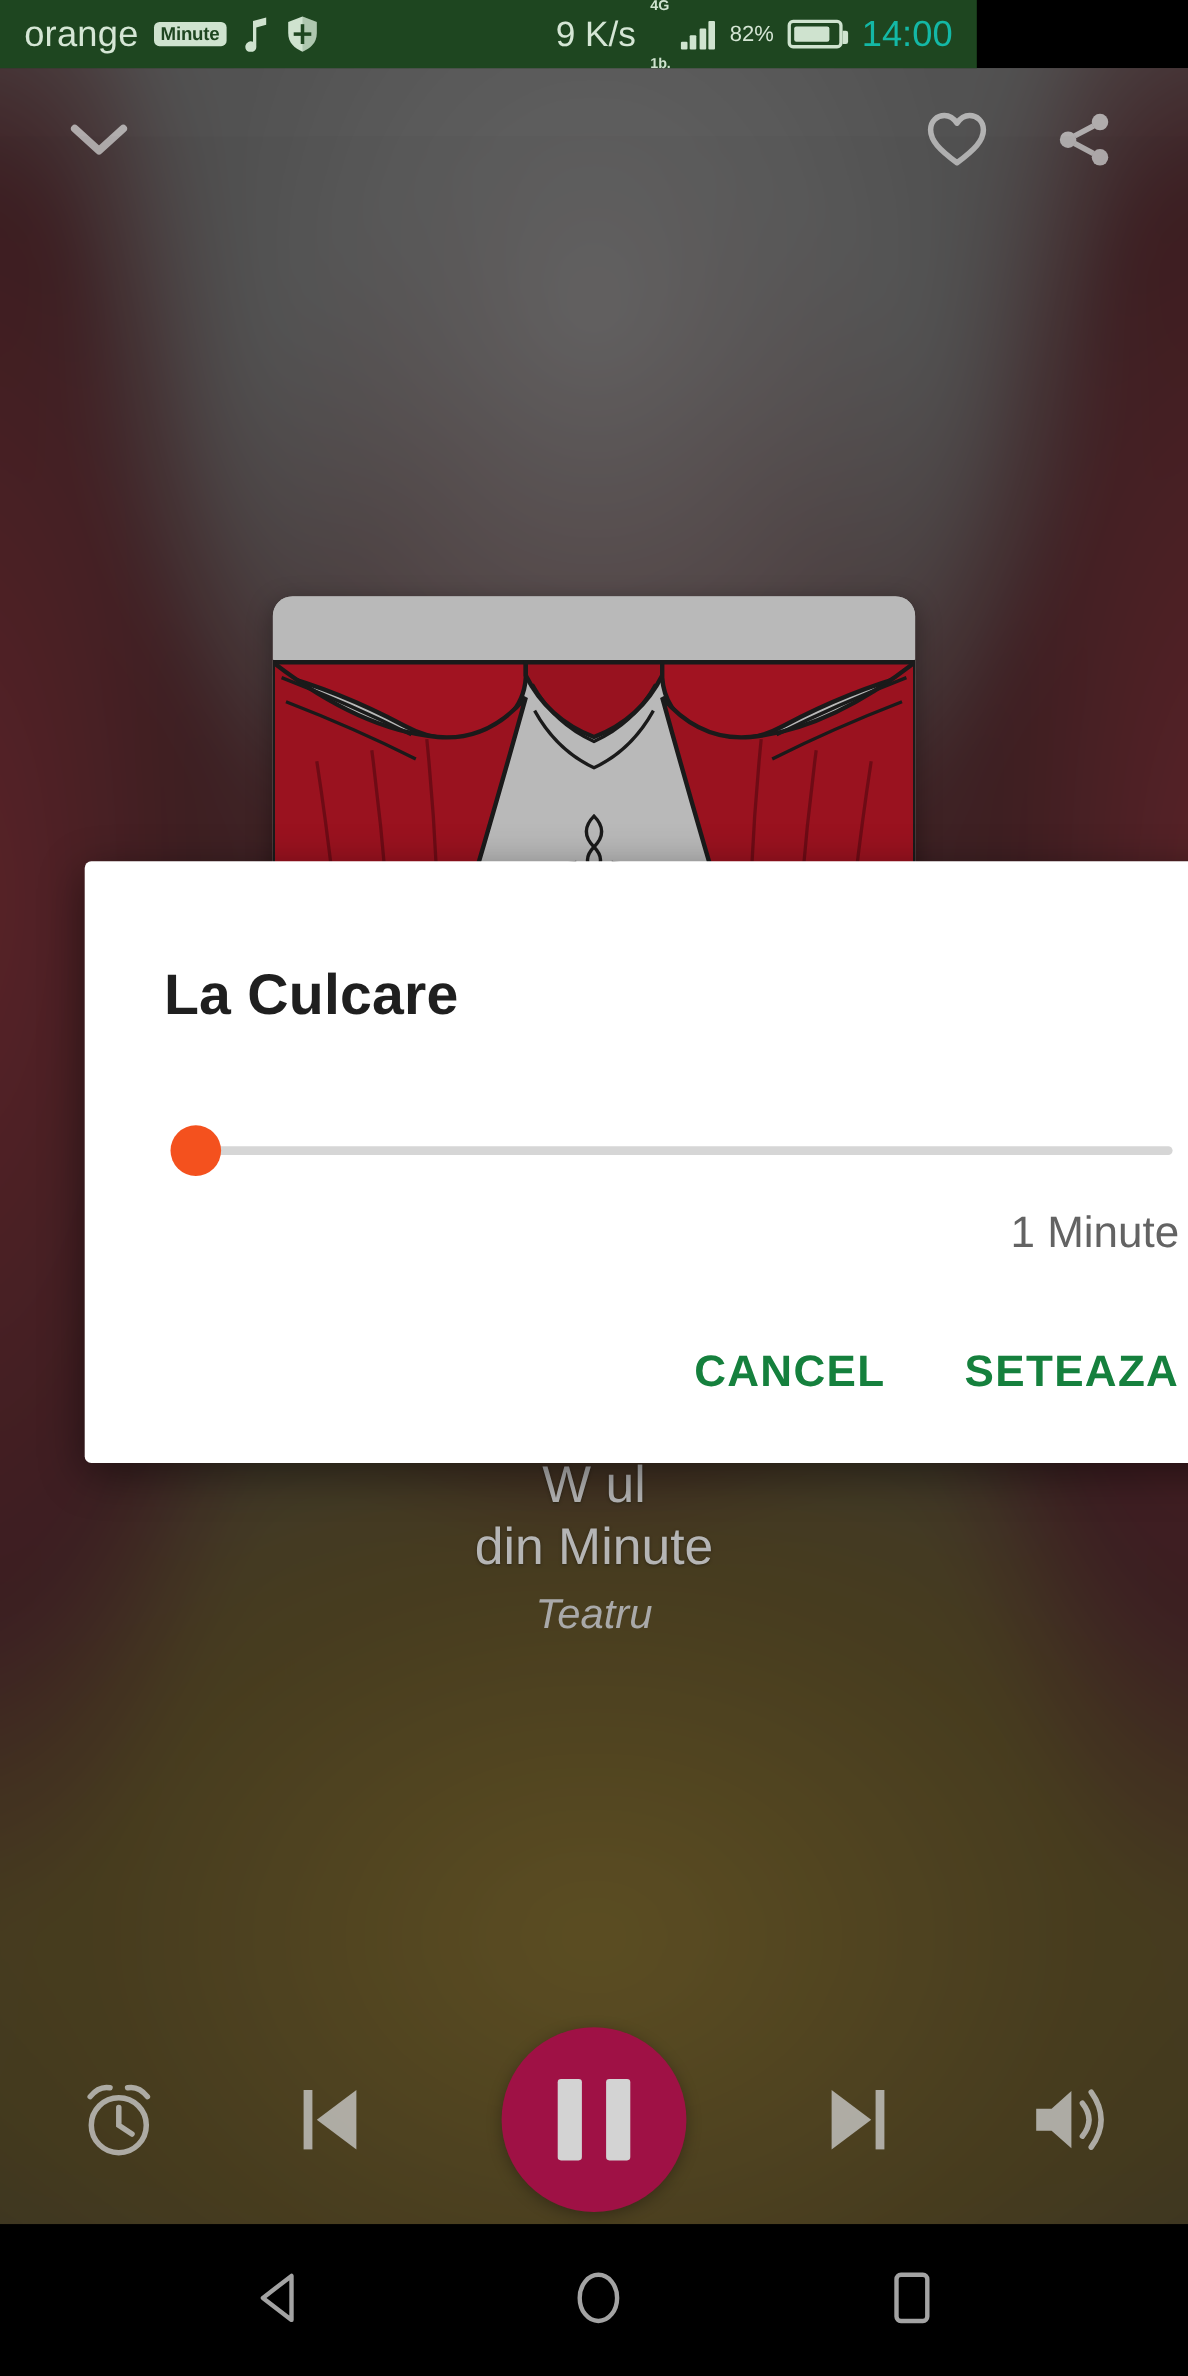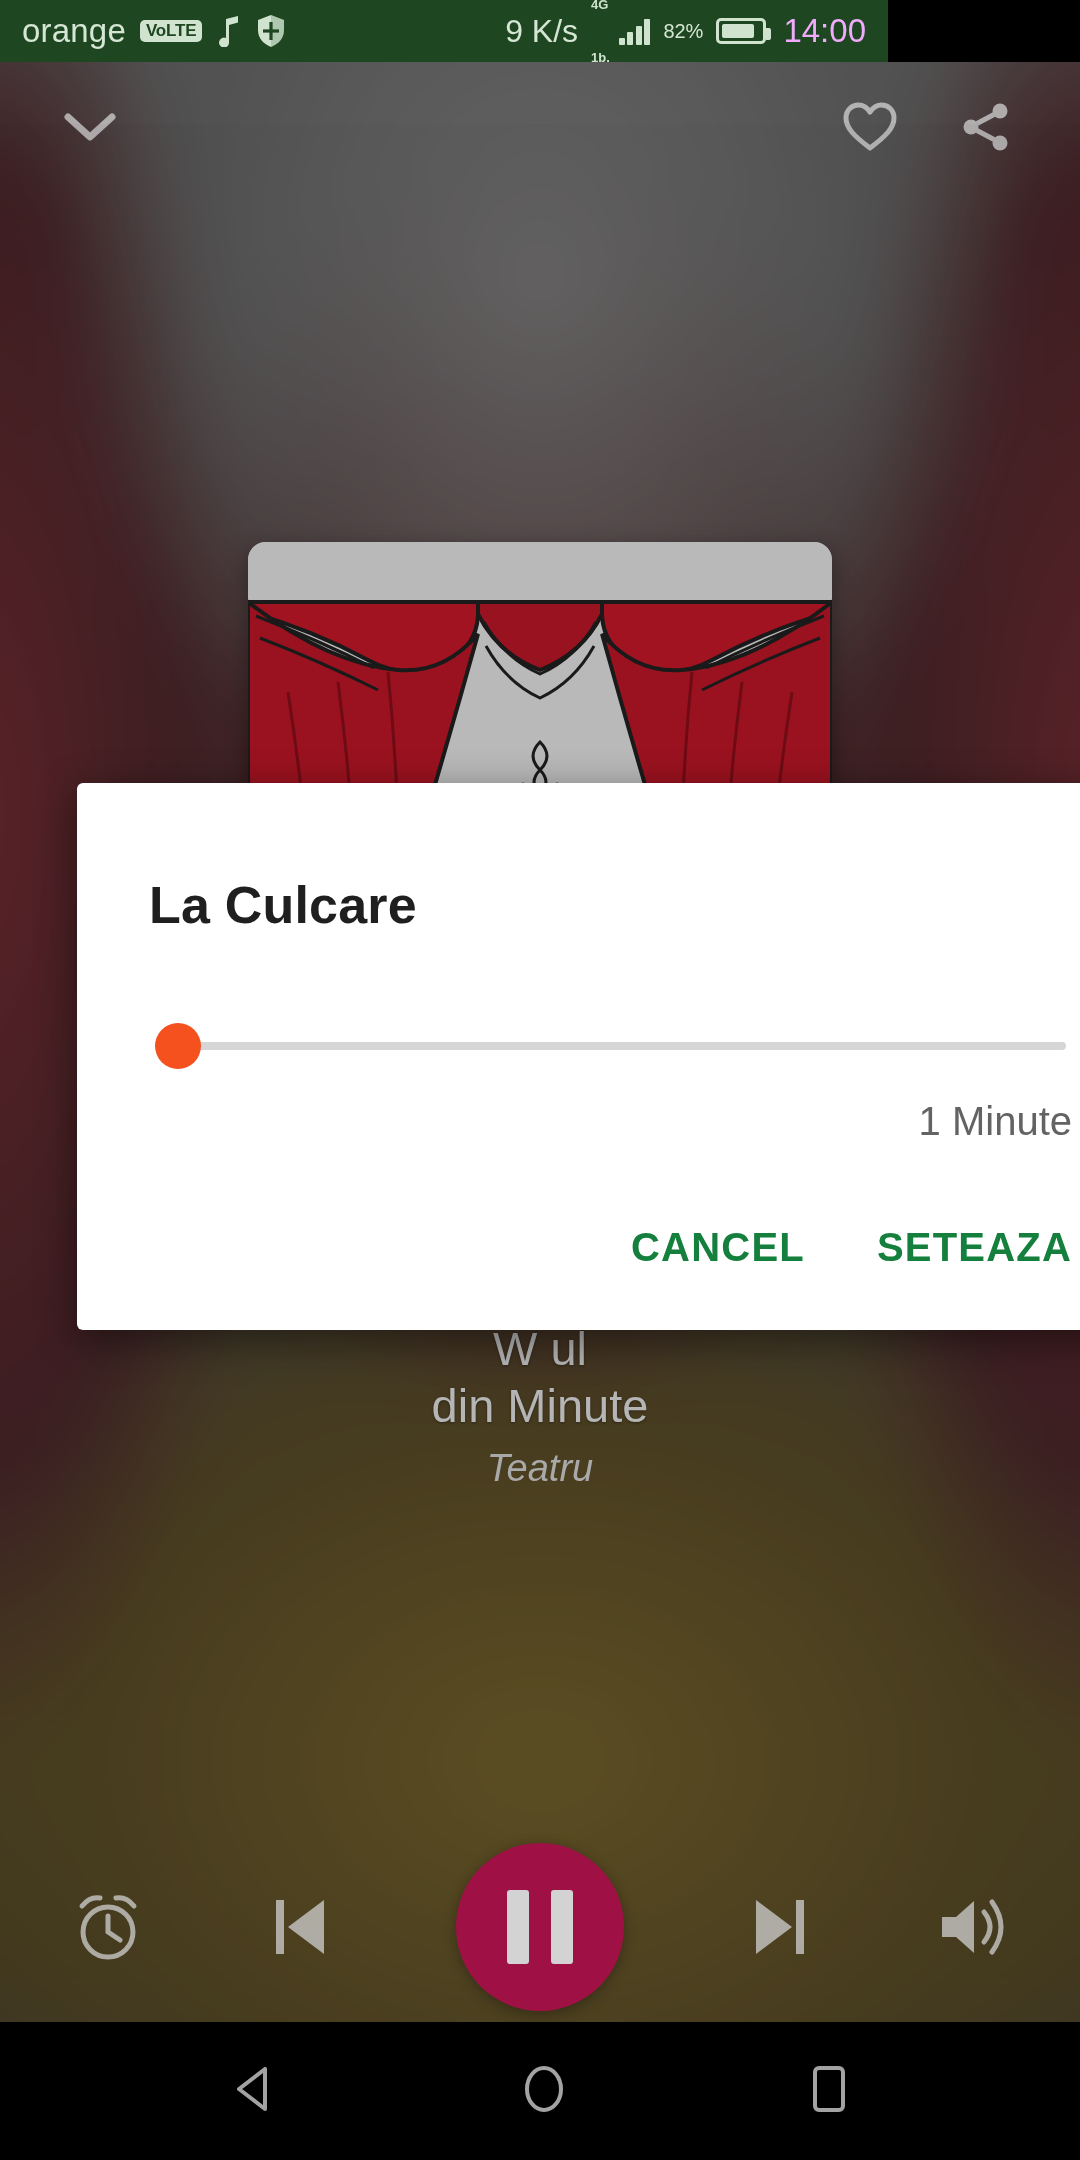"VoLTE" span.volte { text: VoLTE -> Minute }
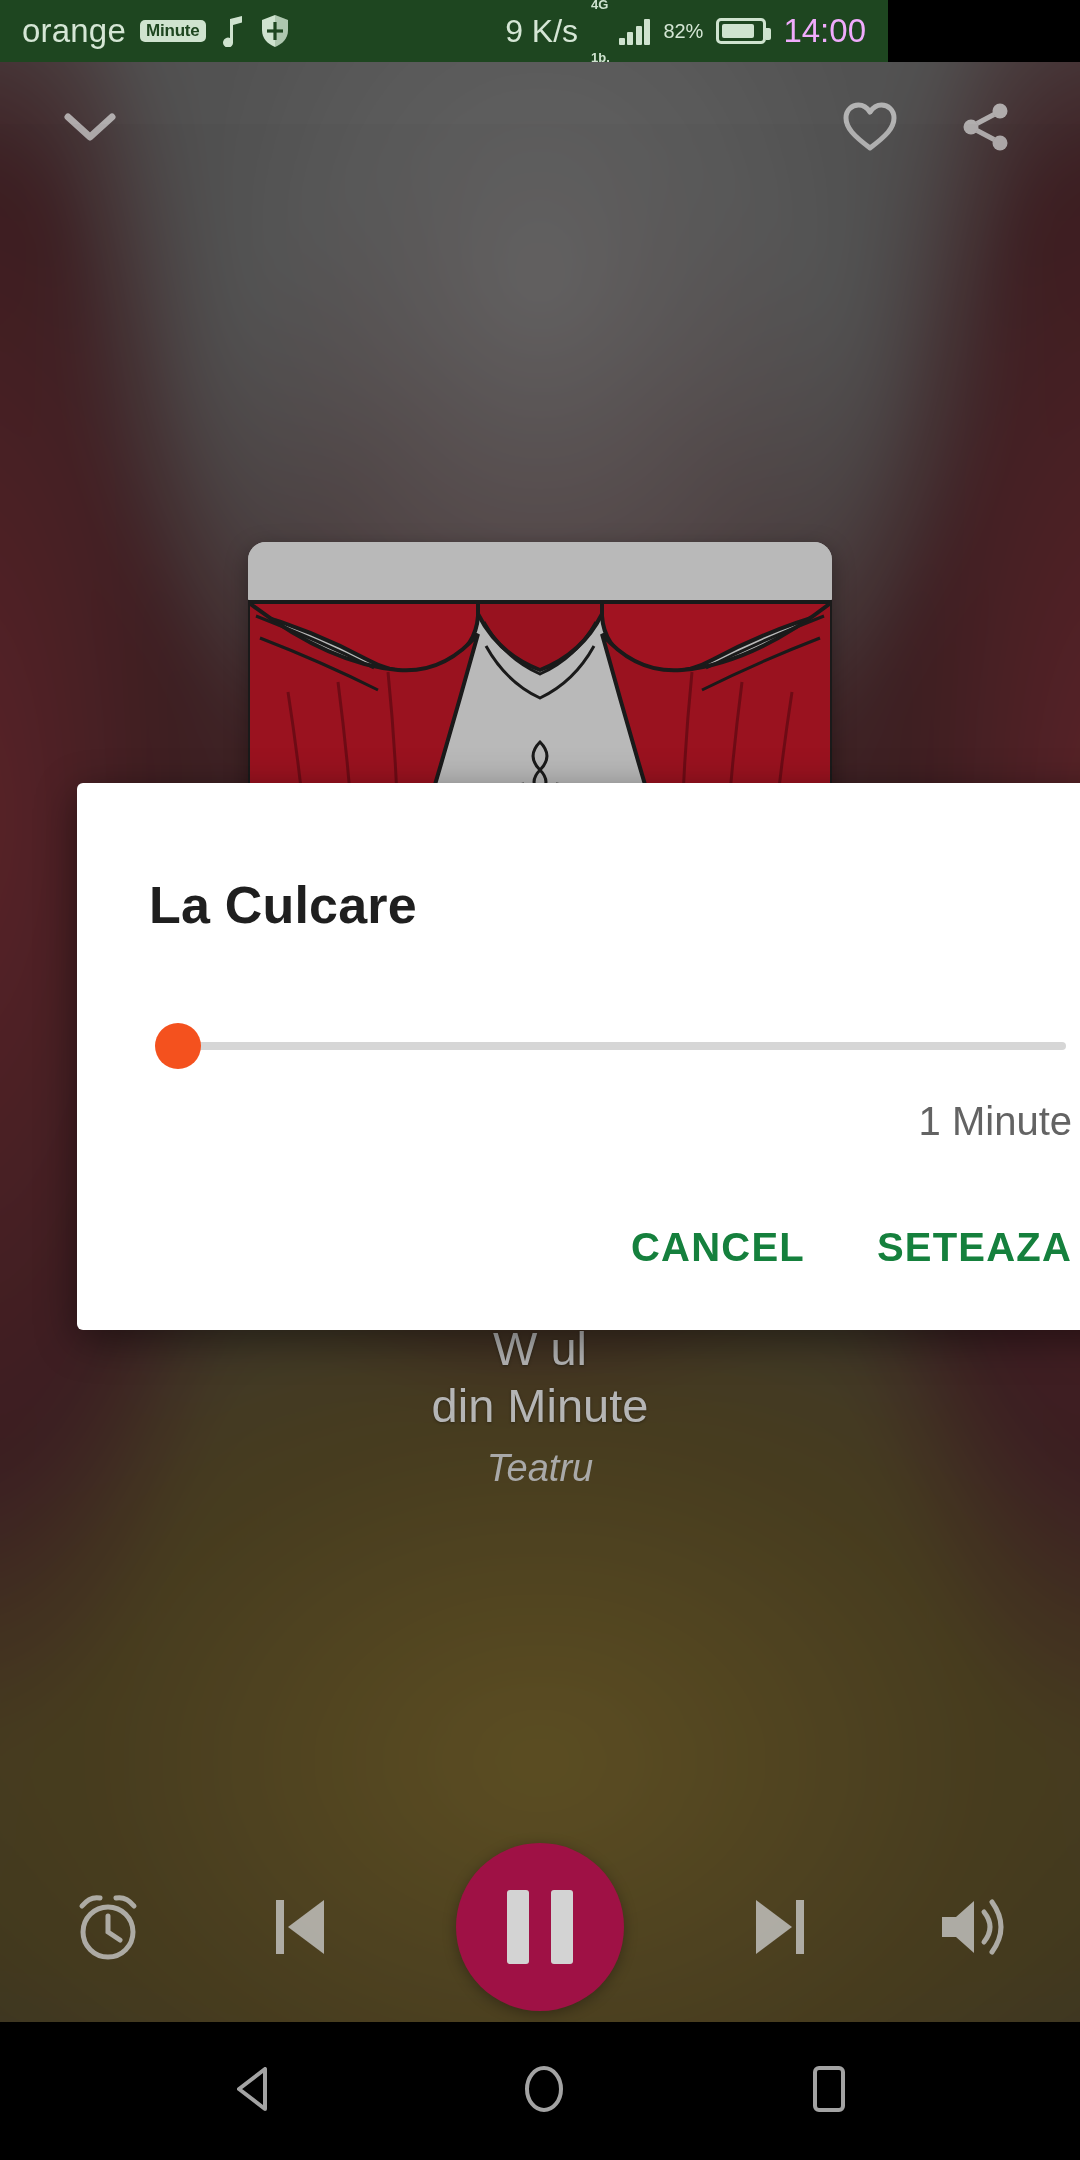"14:00" .clock { color: #f0abfc -> #14b8a6 }
